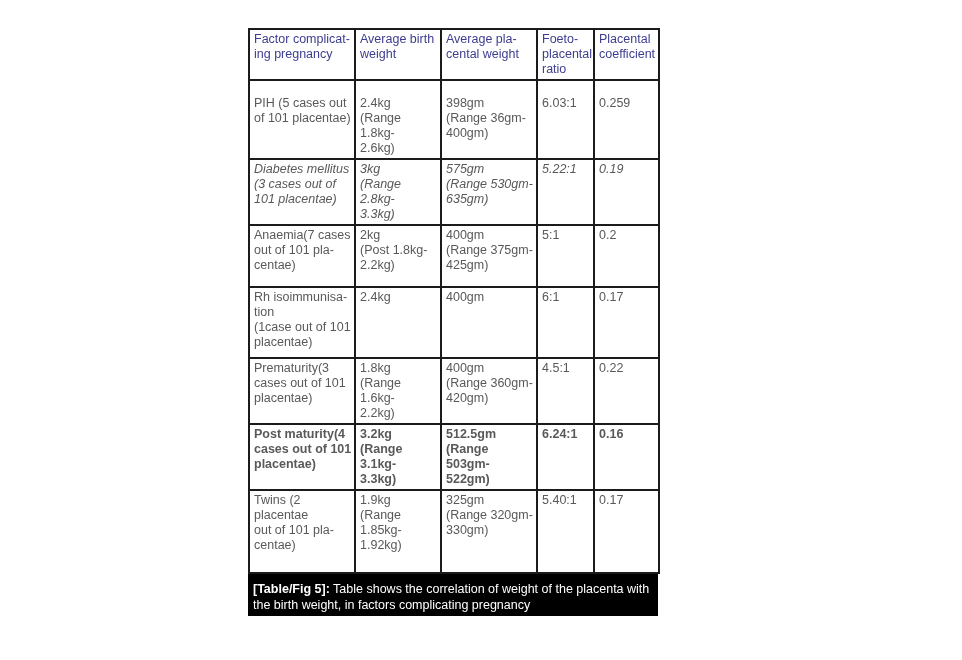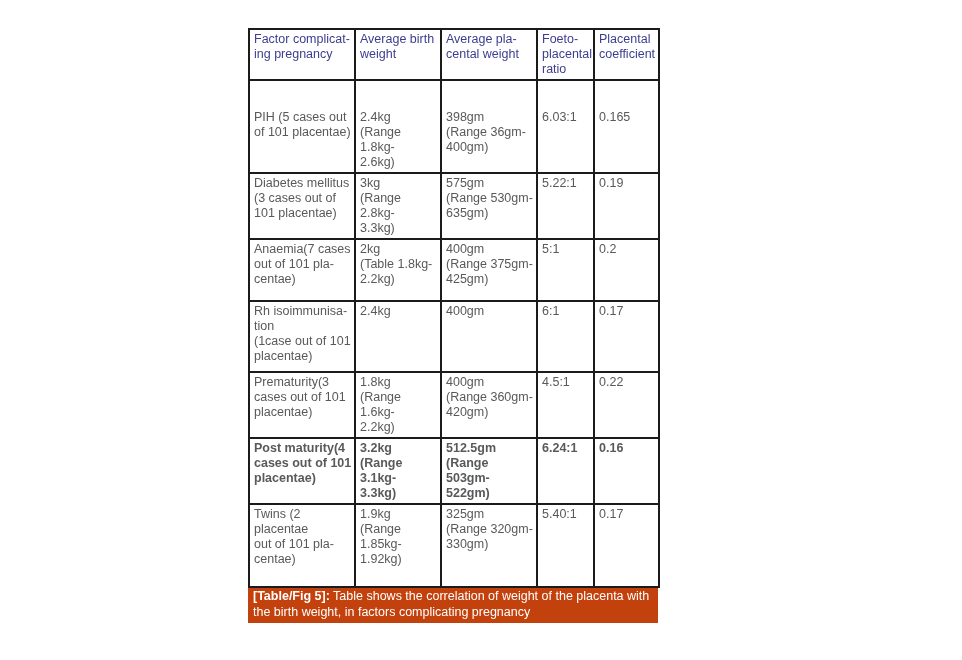"PIH (5 cases out" tbody tr:nth-child(1) td { padding-top: 29px -> 15px }
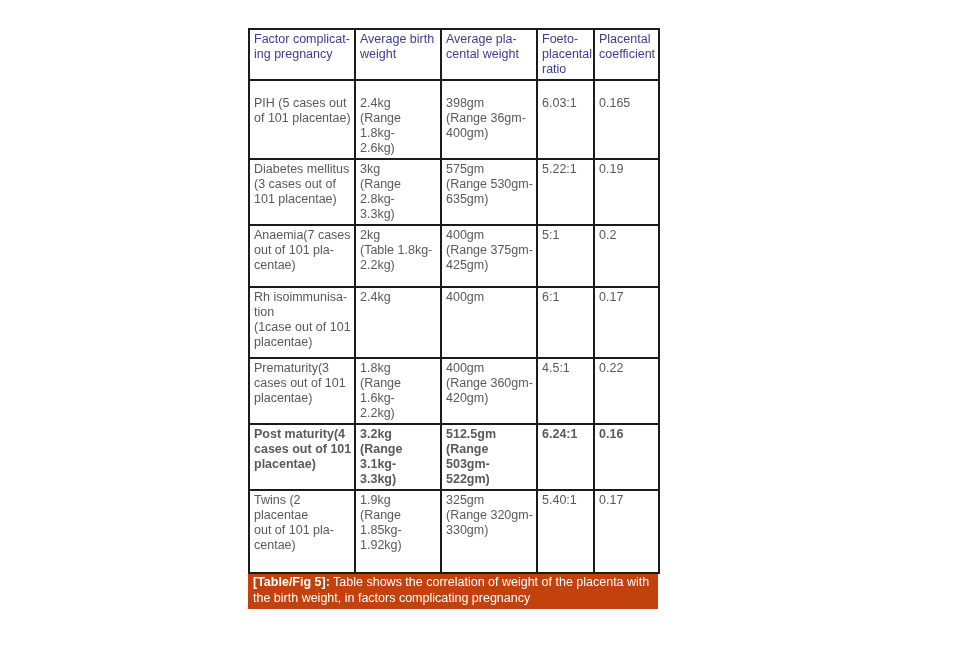"0.165" td { text: 0.165 -> 0.259 }
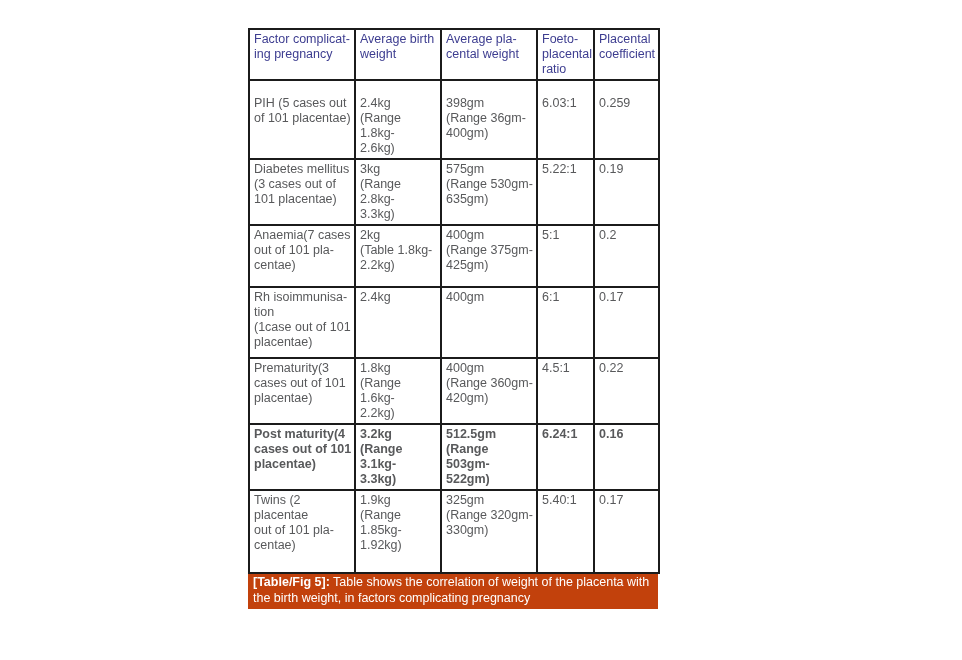"Diabetes mellitus" tbody tr:nth-child(2) { font-style: none -> italic }
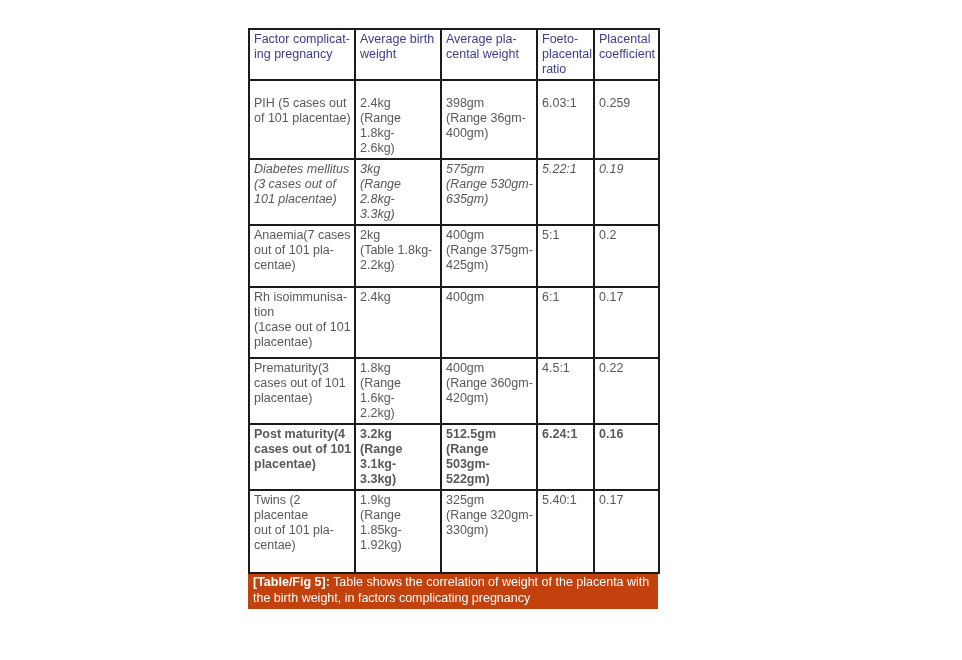"2kg" td { text: Table -> Post }
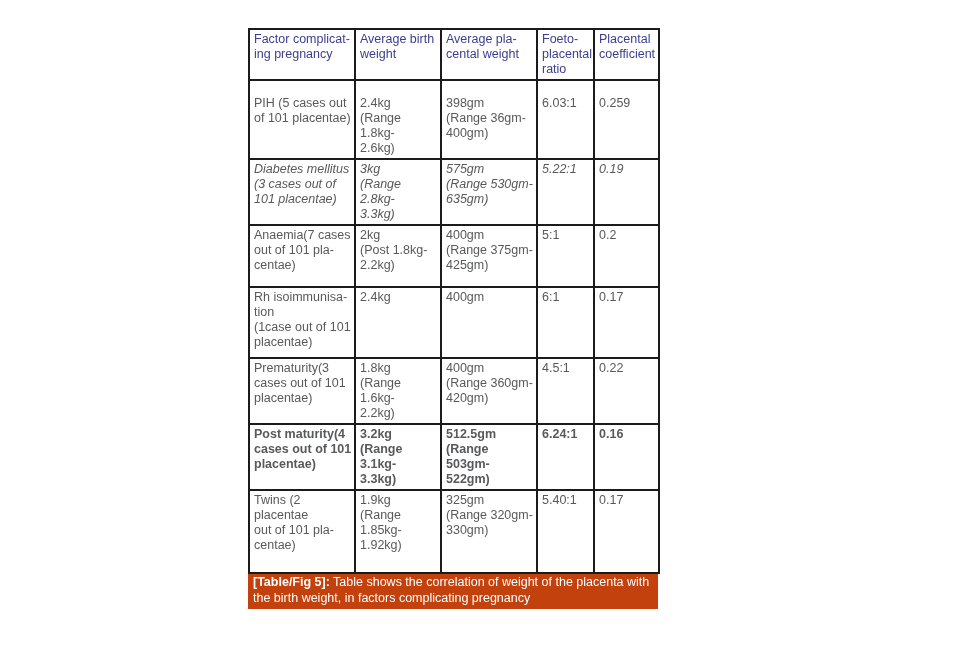"[Table/Fig 5]: Table shows the" .caption-bar { background: #c2410c -> #000000; padding: 0 5px 3px 5px -> 7px 5px 3px 5px }
